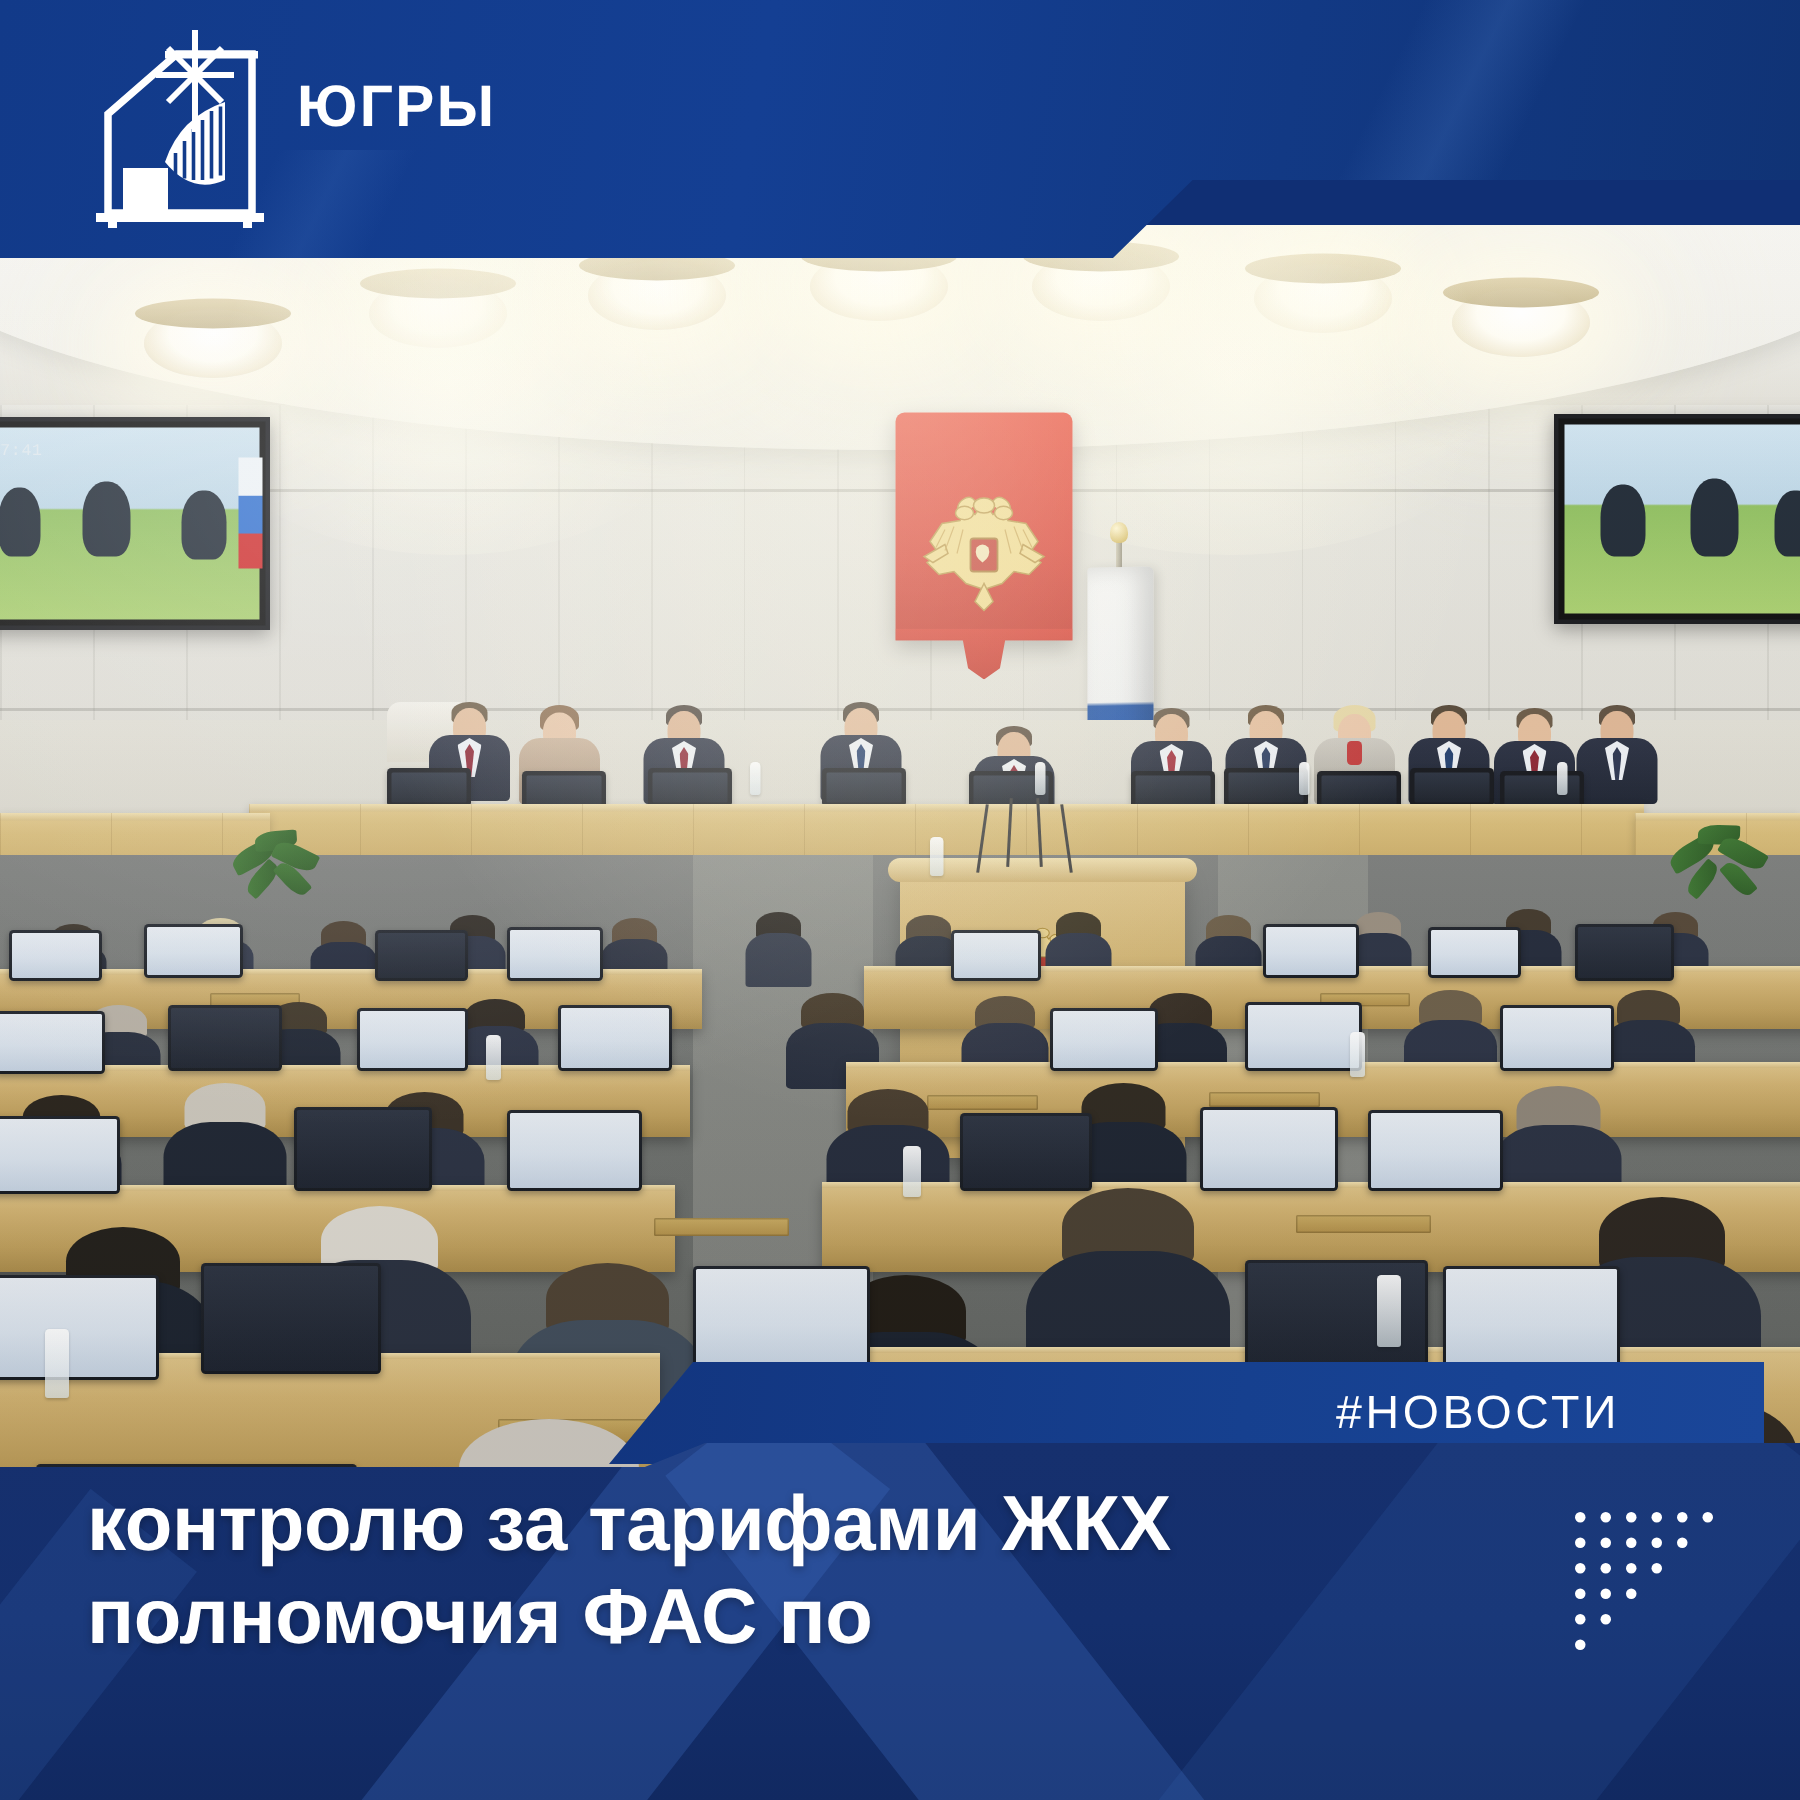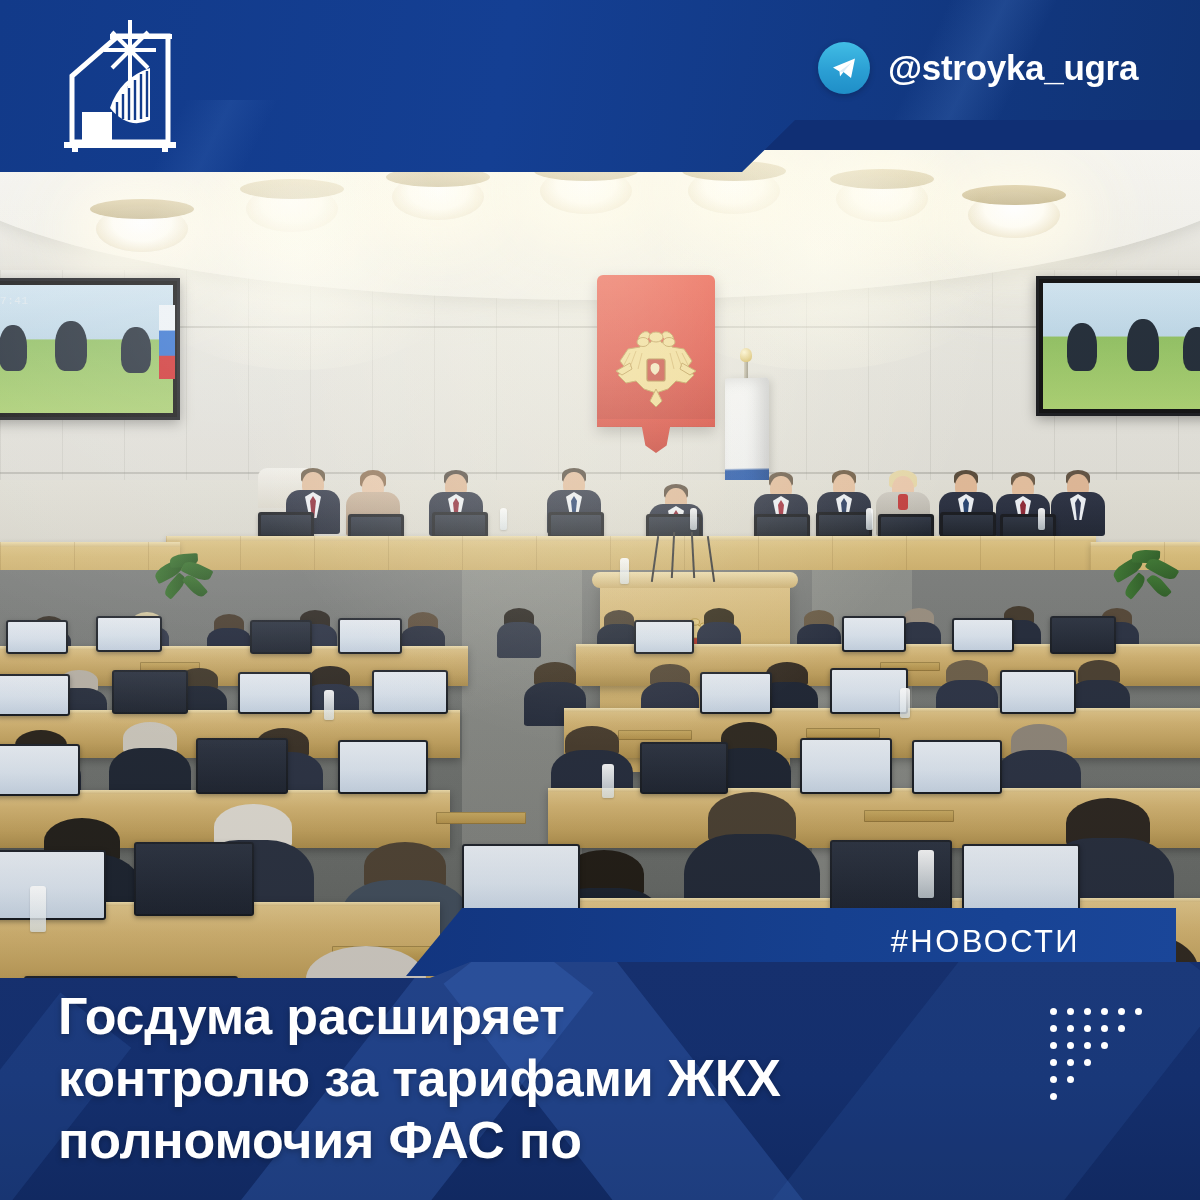"ЮГРЫ" div.brand-bot { html: none -> <div>ЮГРЫ</div> }
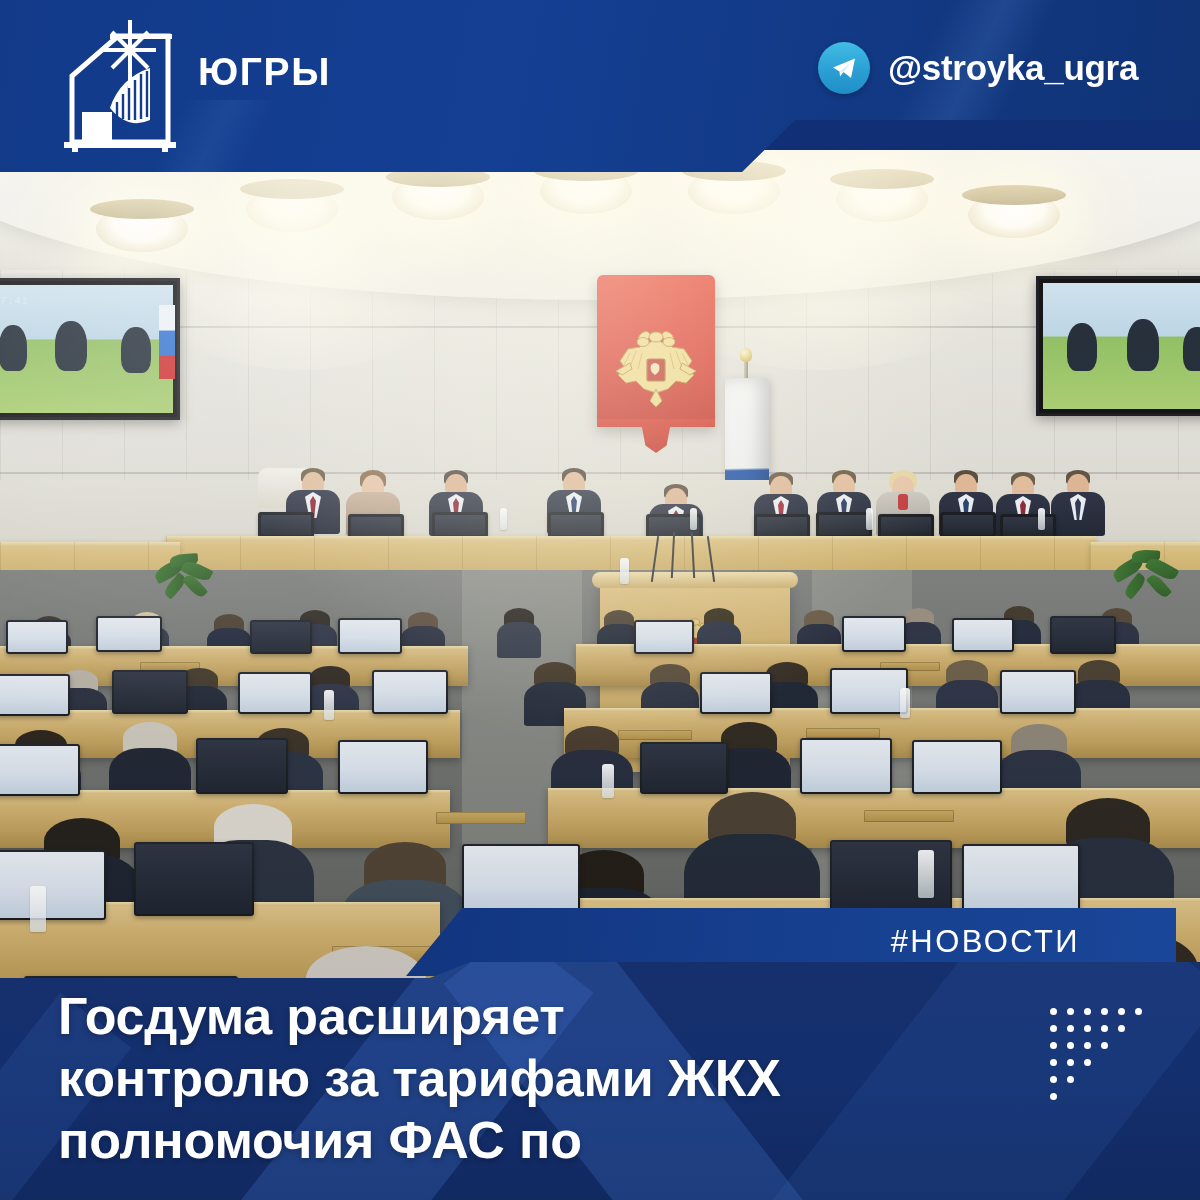"@stroyka_ugra" div.tg { html: <div> <span> <svg> <path></path> <path></path> </svg> </span> <span>@stroyka_ugra</span> </div> -> none }
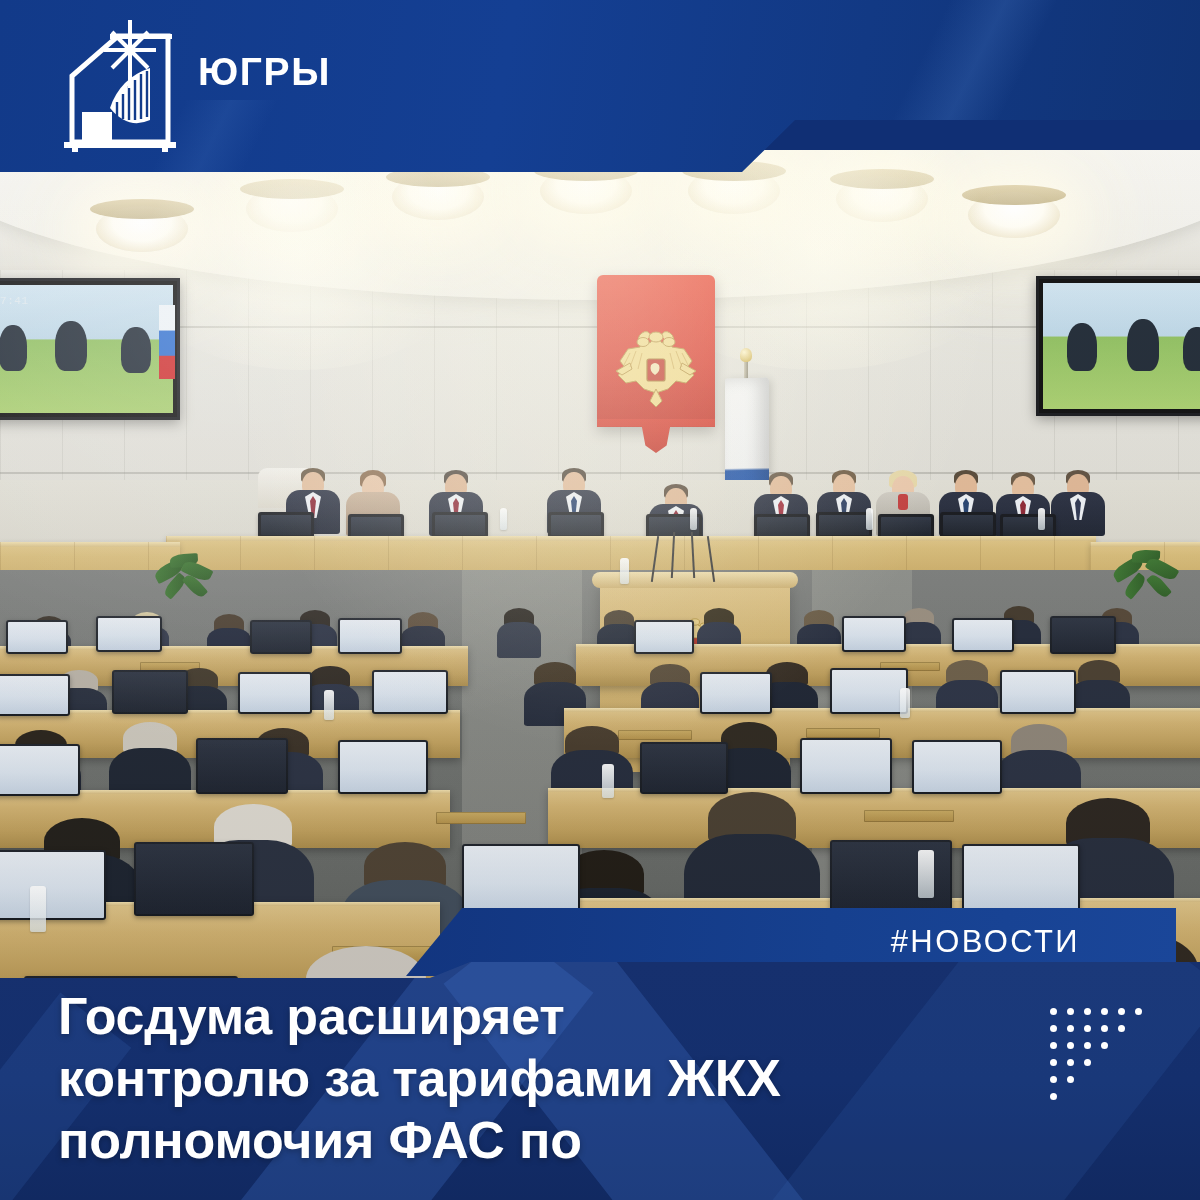"Госдума расширяет" span { html: <span>Госдума расширяет</span> -> none }
